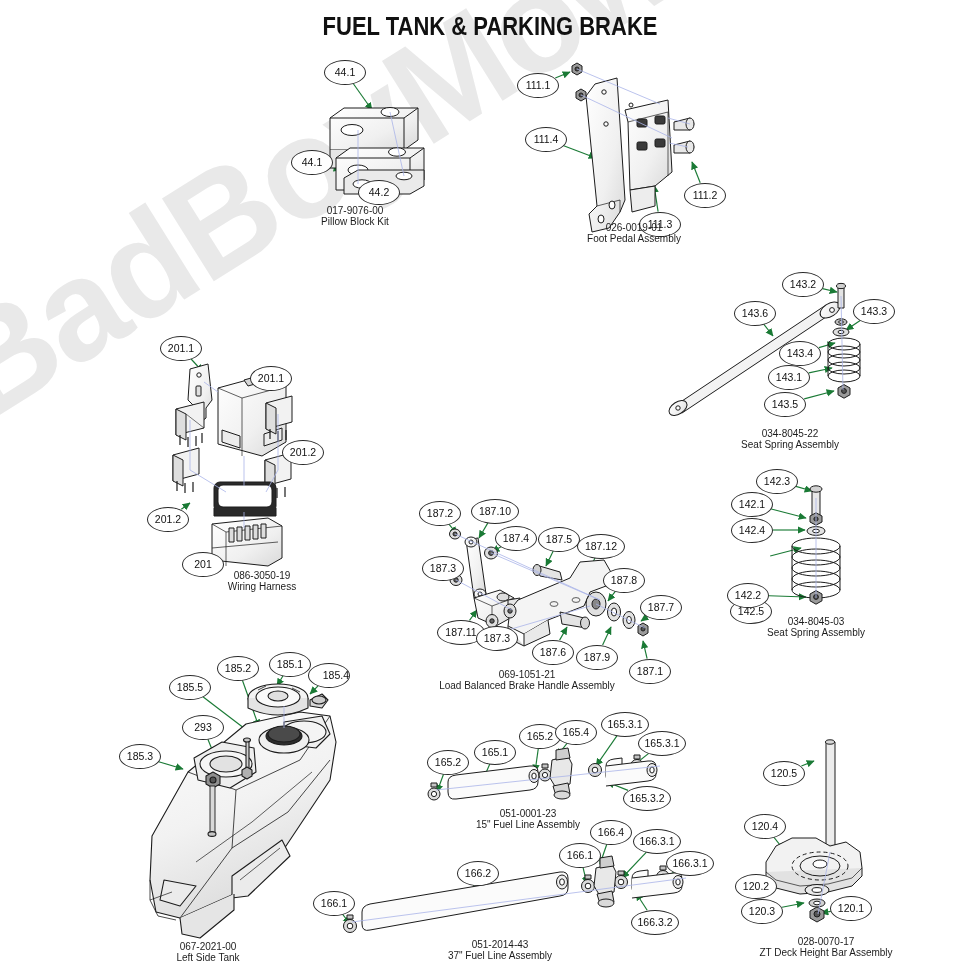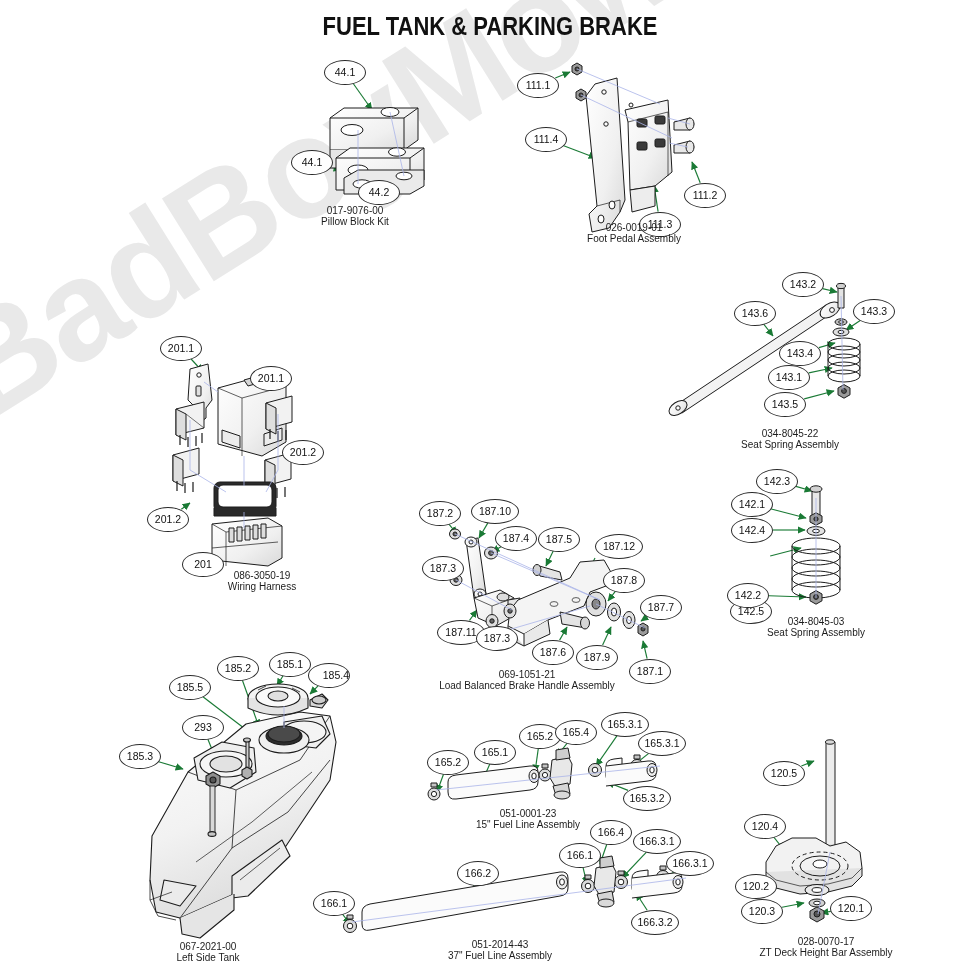"187.12" div.callout { left: 619px -> 601px }
